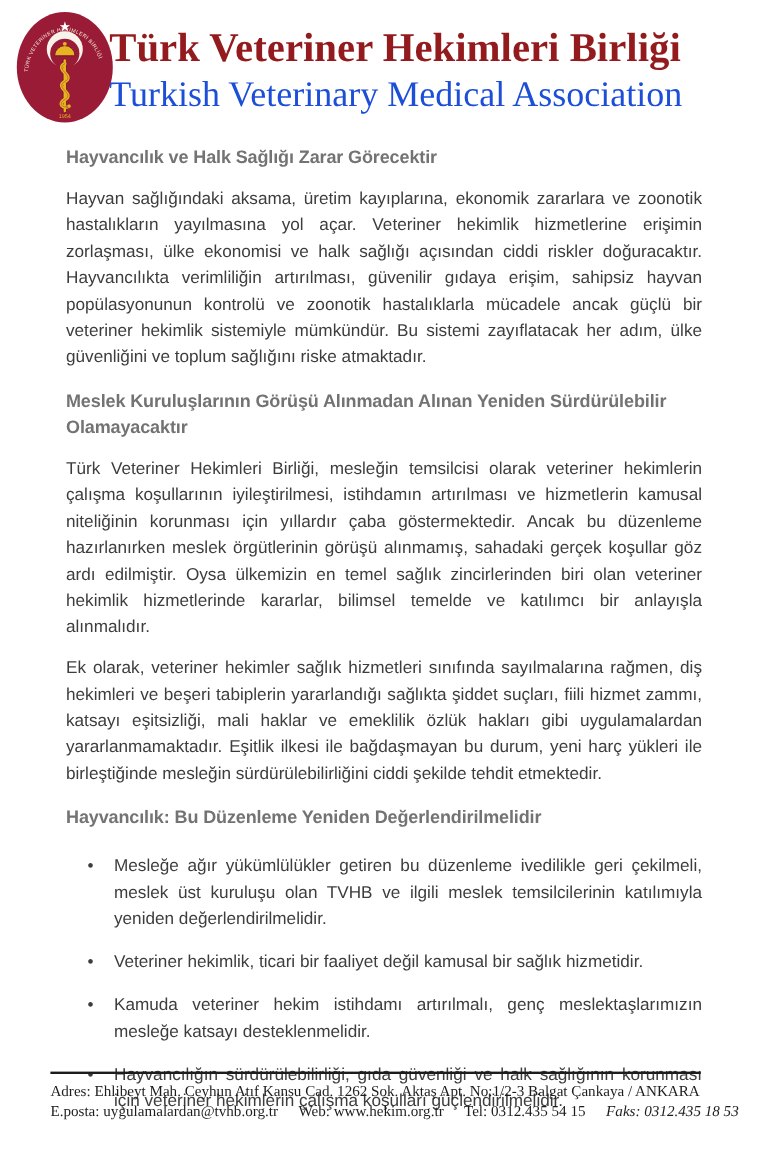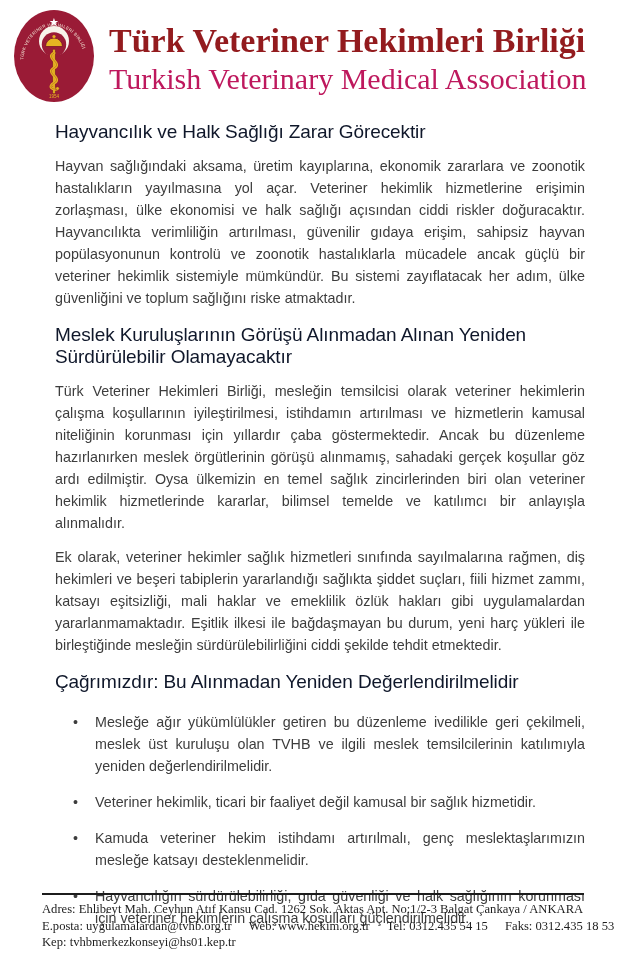"Türk Veteriner Hekimleri Birliği" .org-titles { left: 109px -> 91px }
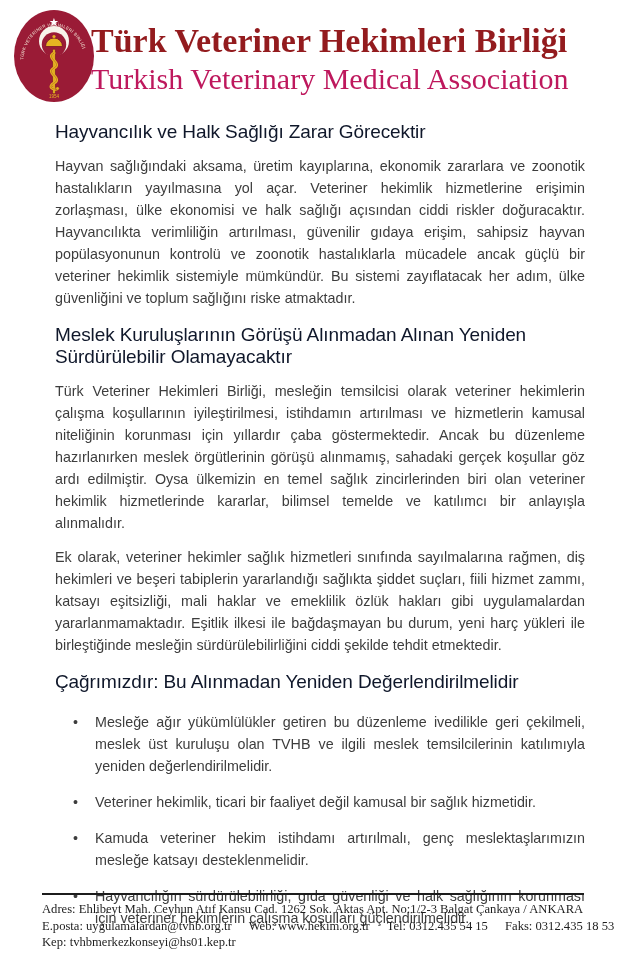"Turkish Veterinary Medical Association" .org-title-en { color: #be185d -> #1d4ed8 }
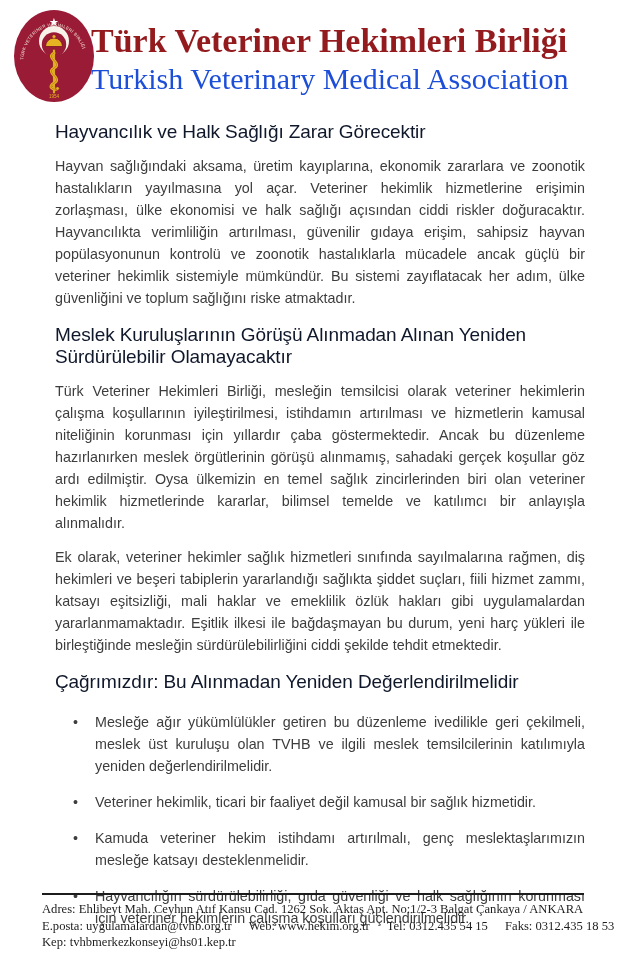"Hayvancılık ve Halk Sağlığı Zarar" .content h3 { color: #0f172a -> #737373; font-size: 19px -> 15px; font-weight: normal -> bold }
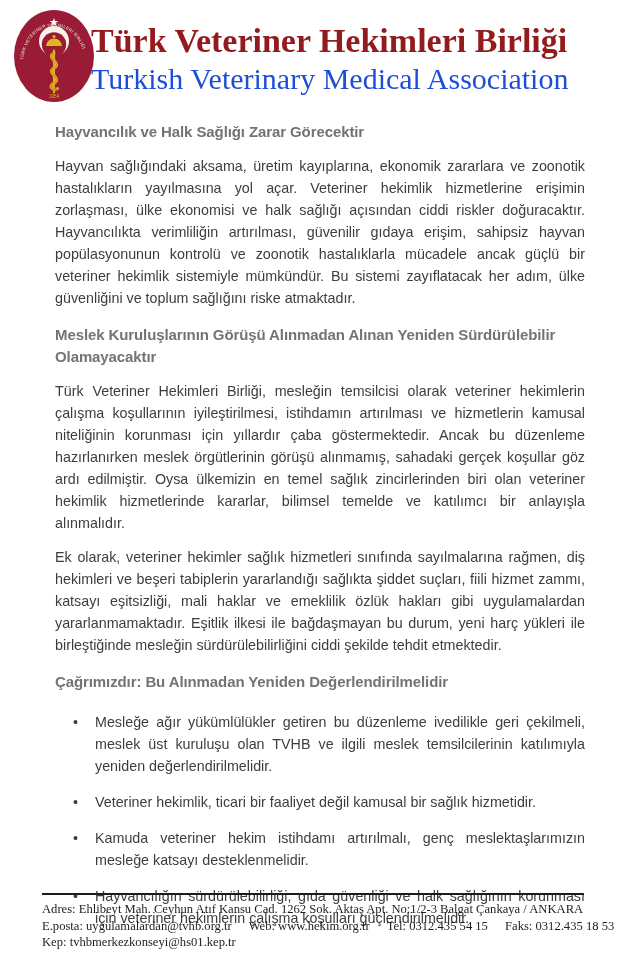"Çağrımızdır: Bu Alınmadan Yeniden" h3 { text: Çağrımızdır: Bu Alınmadan -> Hayvancılık: Bu Düzenleme }
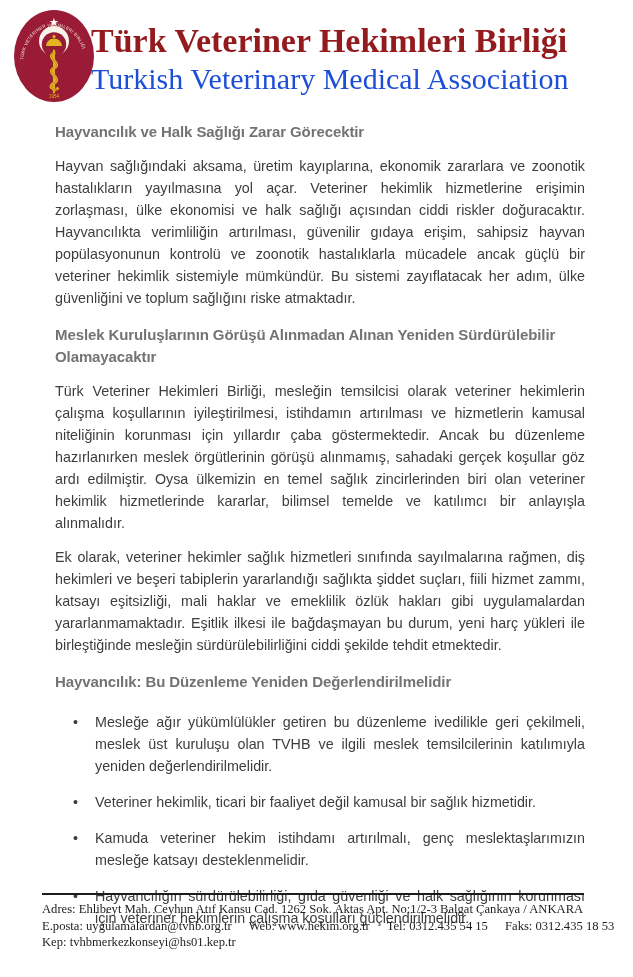"Faks: 0312.435 18 53" .footer .fpart:last-child { font-style: none -> italic }
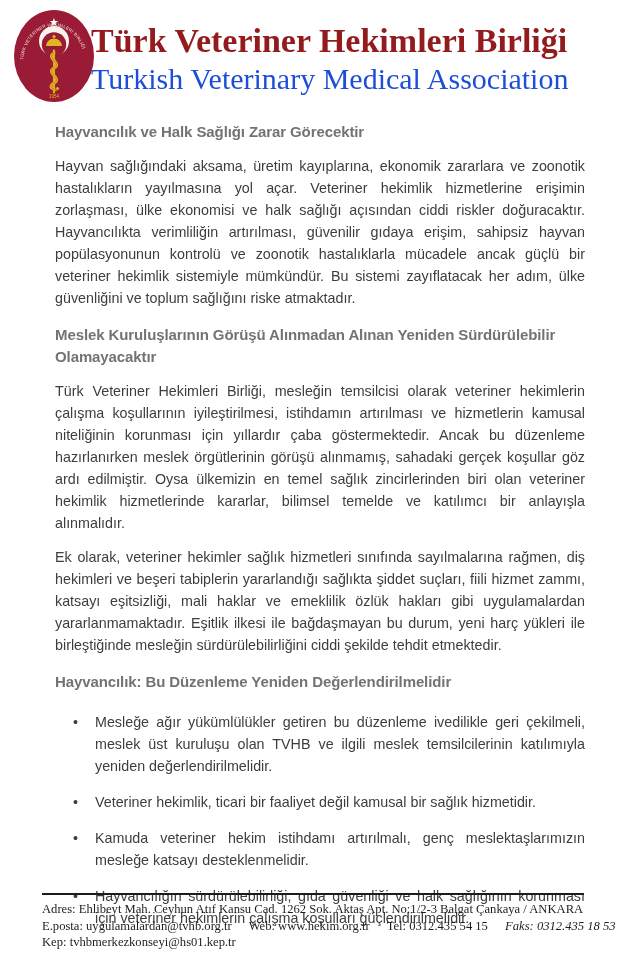"Kep: tvhbmerkezkonseyi@hs01.kep.tr" div.fline { html: <div>Kep: tvhbmerkezkonseyi@hs01.kep.tr</div> -> none }
